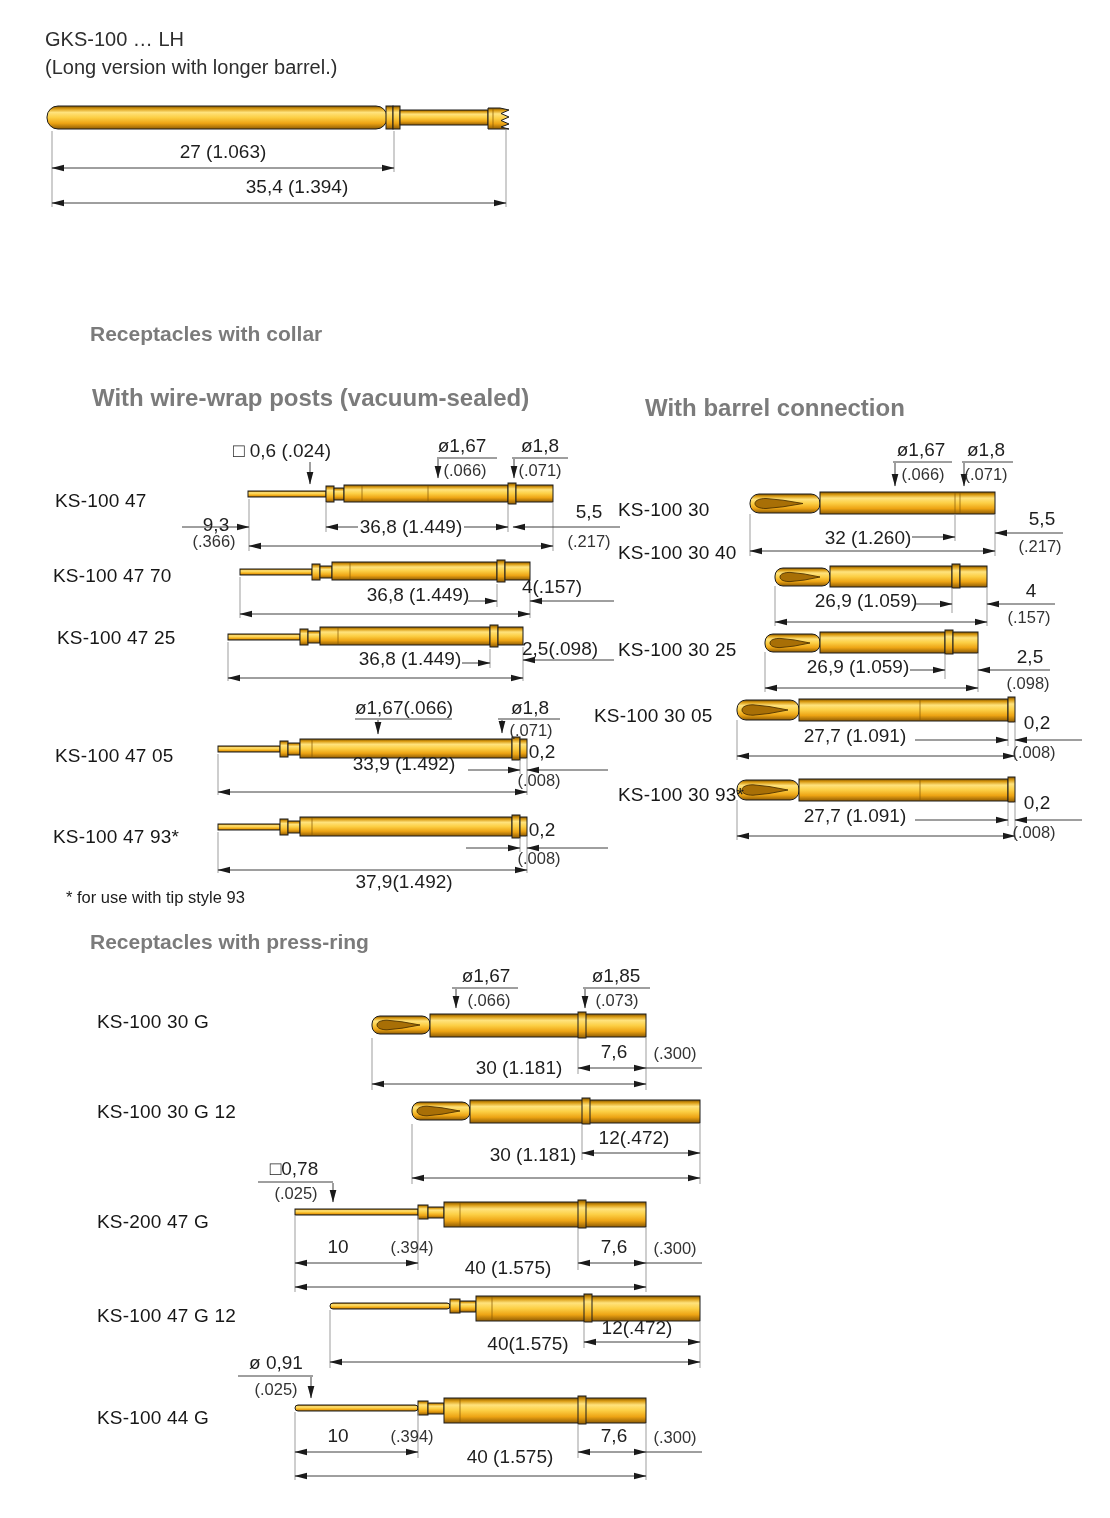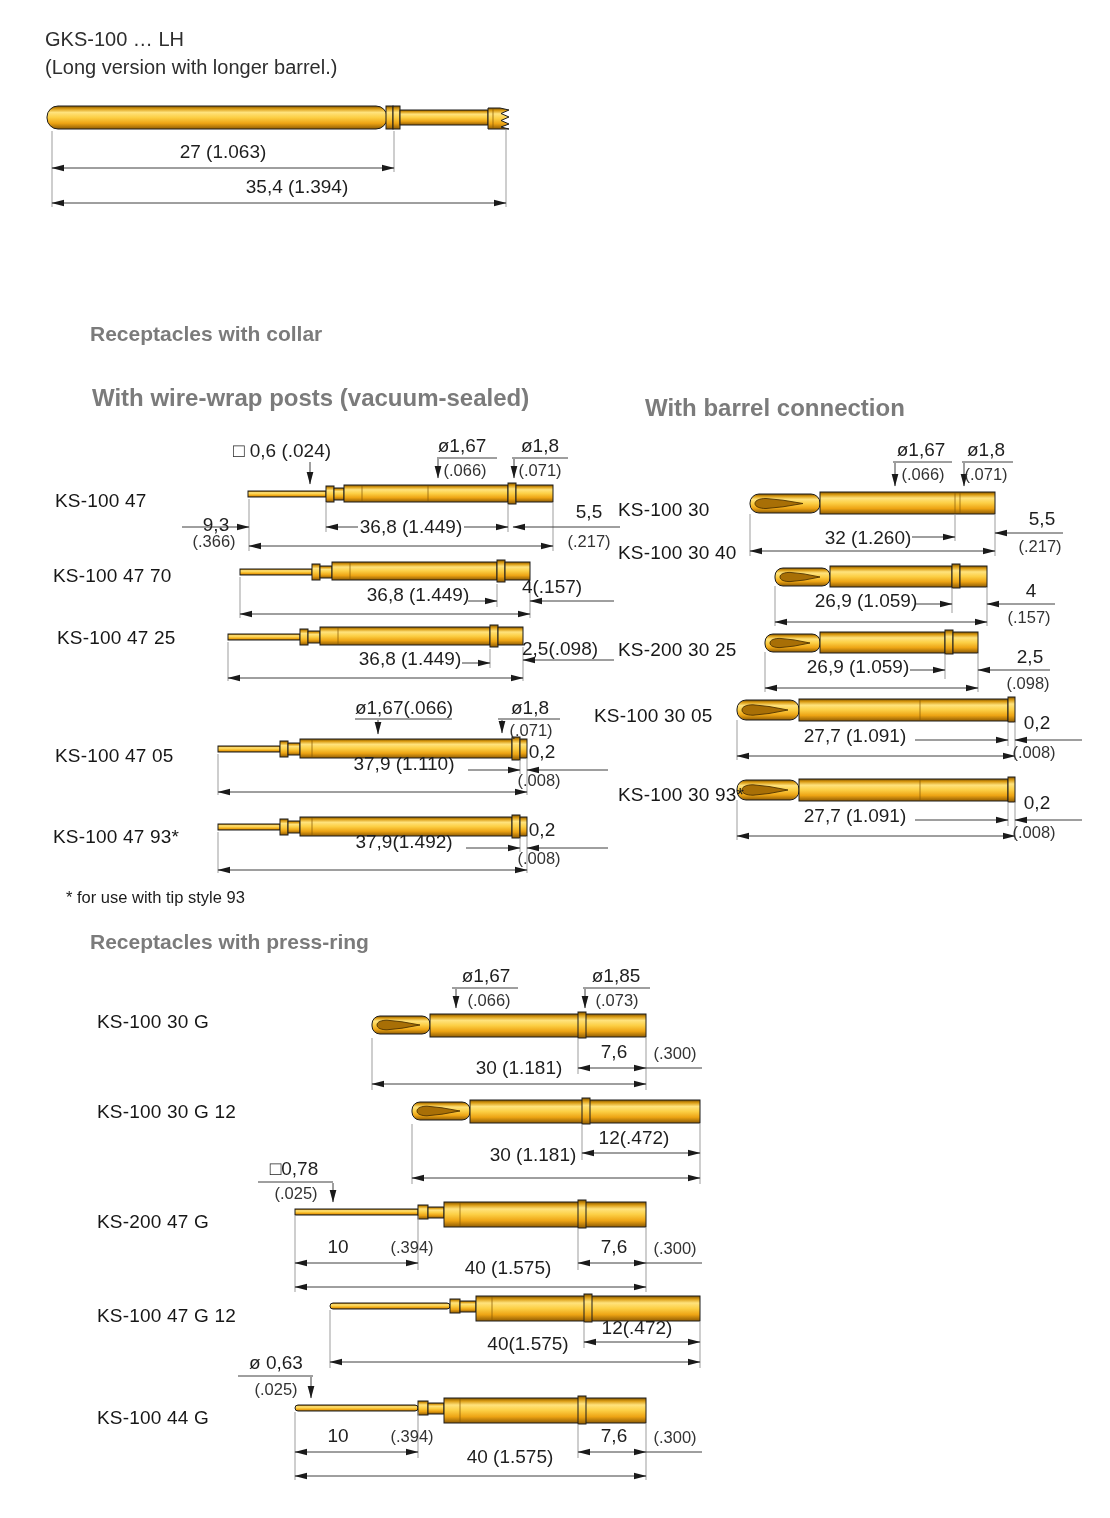"KS-200 30 25" div.lbl { text: KS-200 -> KS-100 }
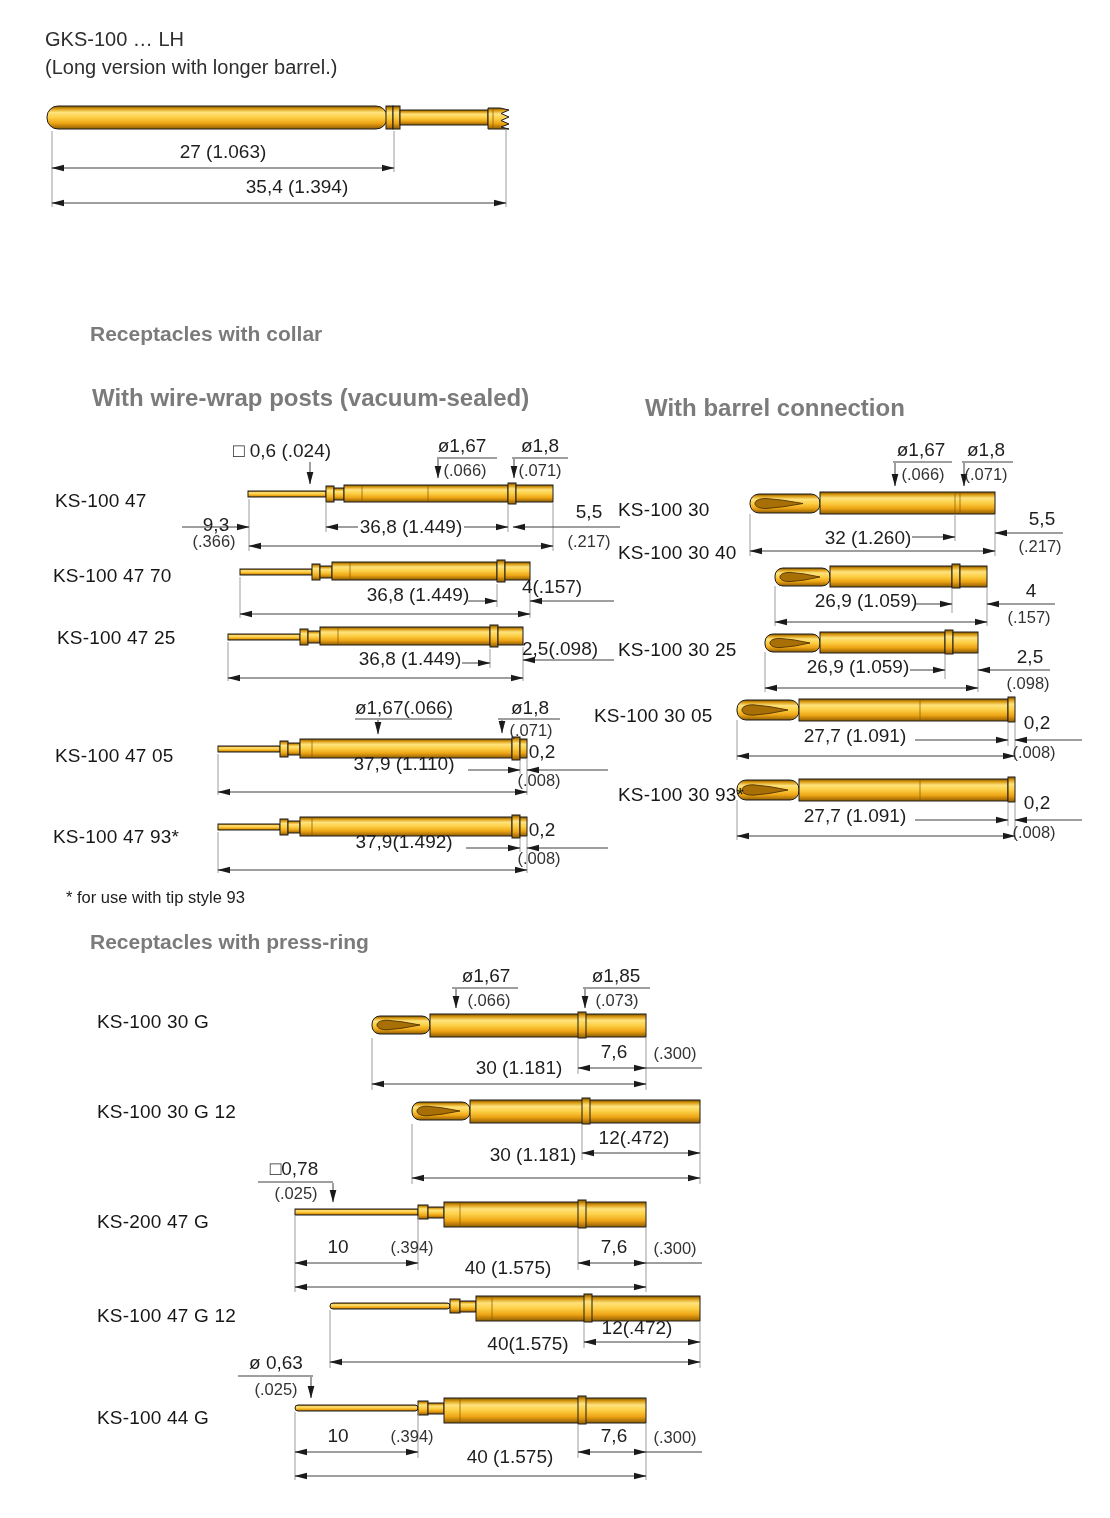"37,9 (1.110)" div.lbl { text: 37,9 (1.110 -> 33,9 (1.492 }
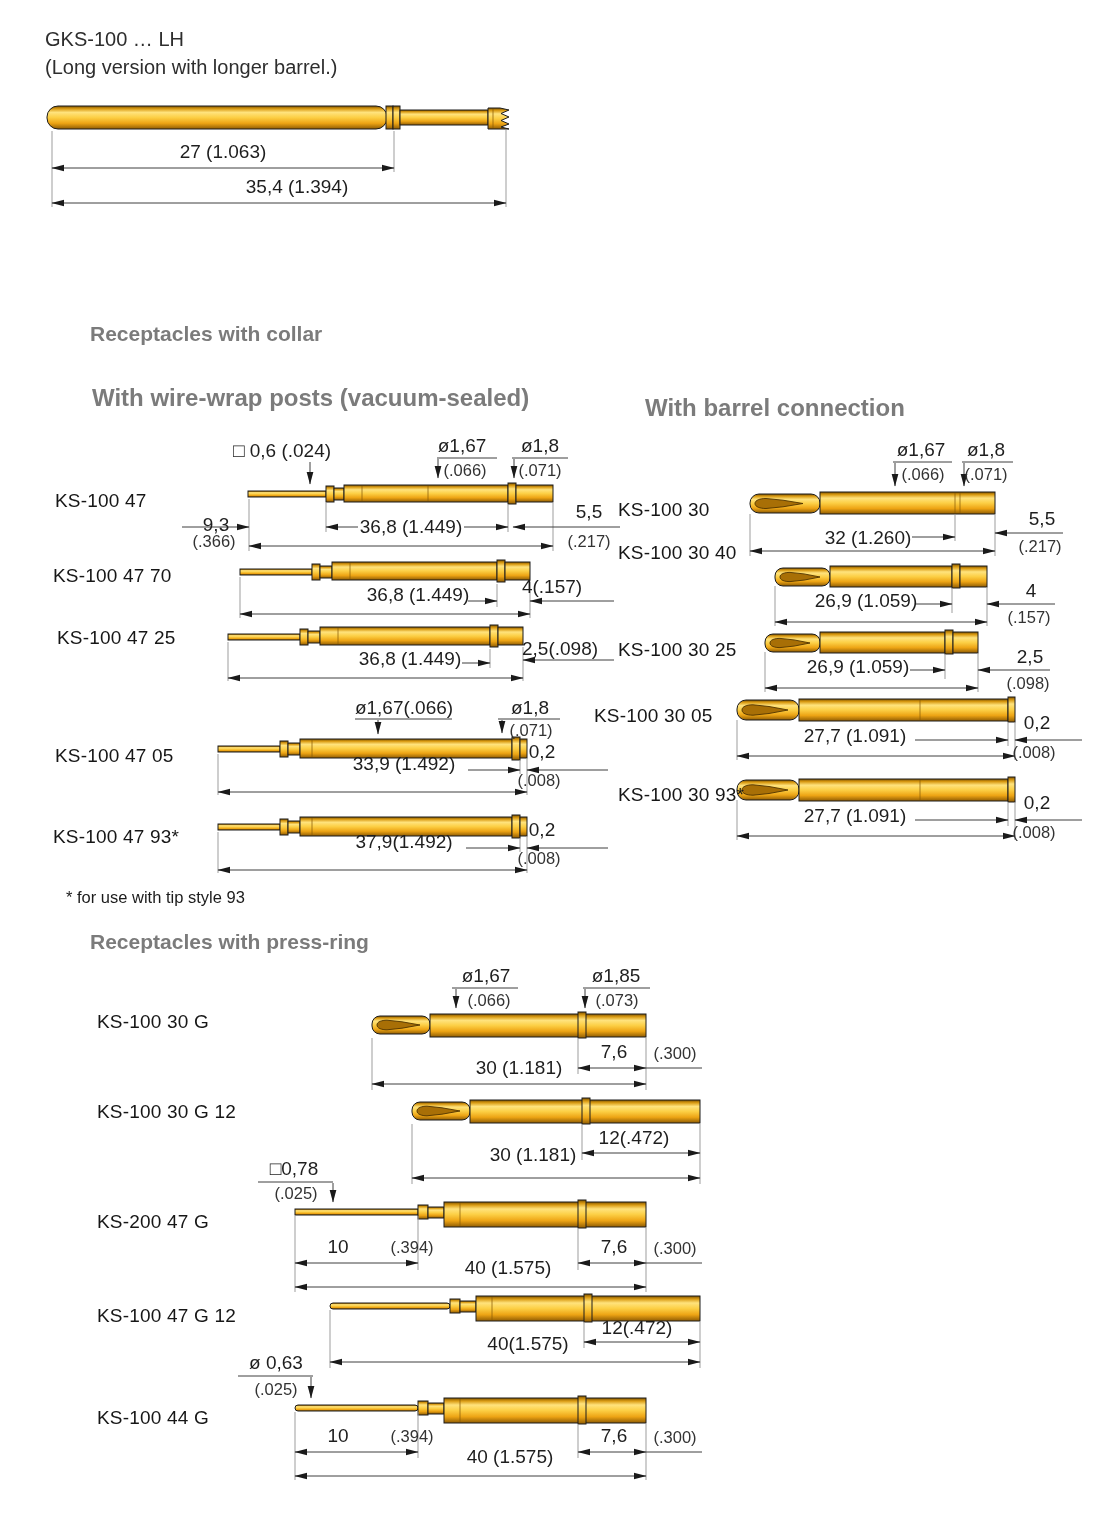"37,9(1.492)" div.lbl { top: 842px -> 882px }
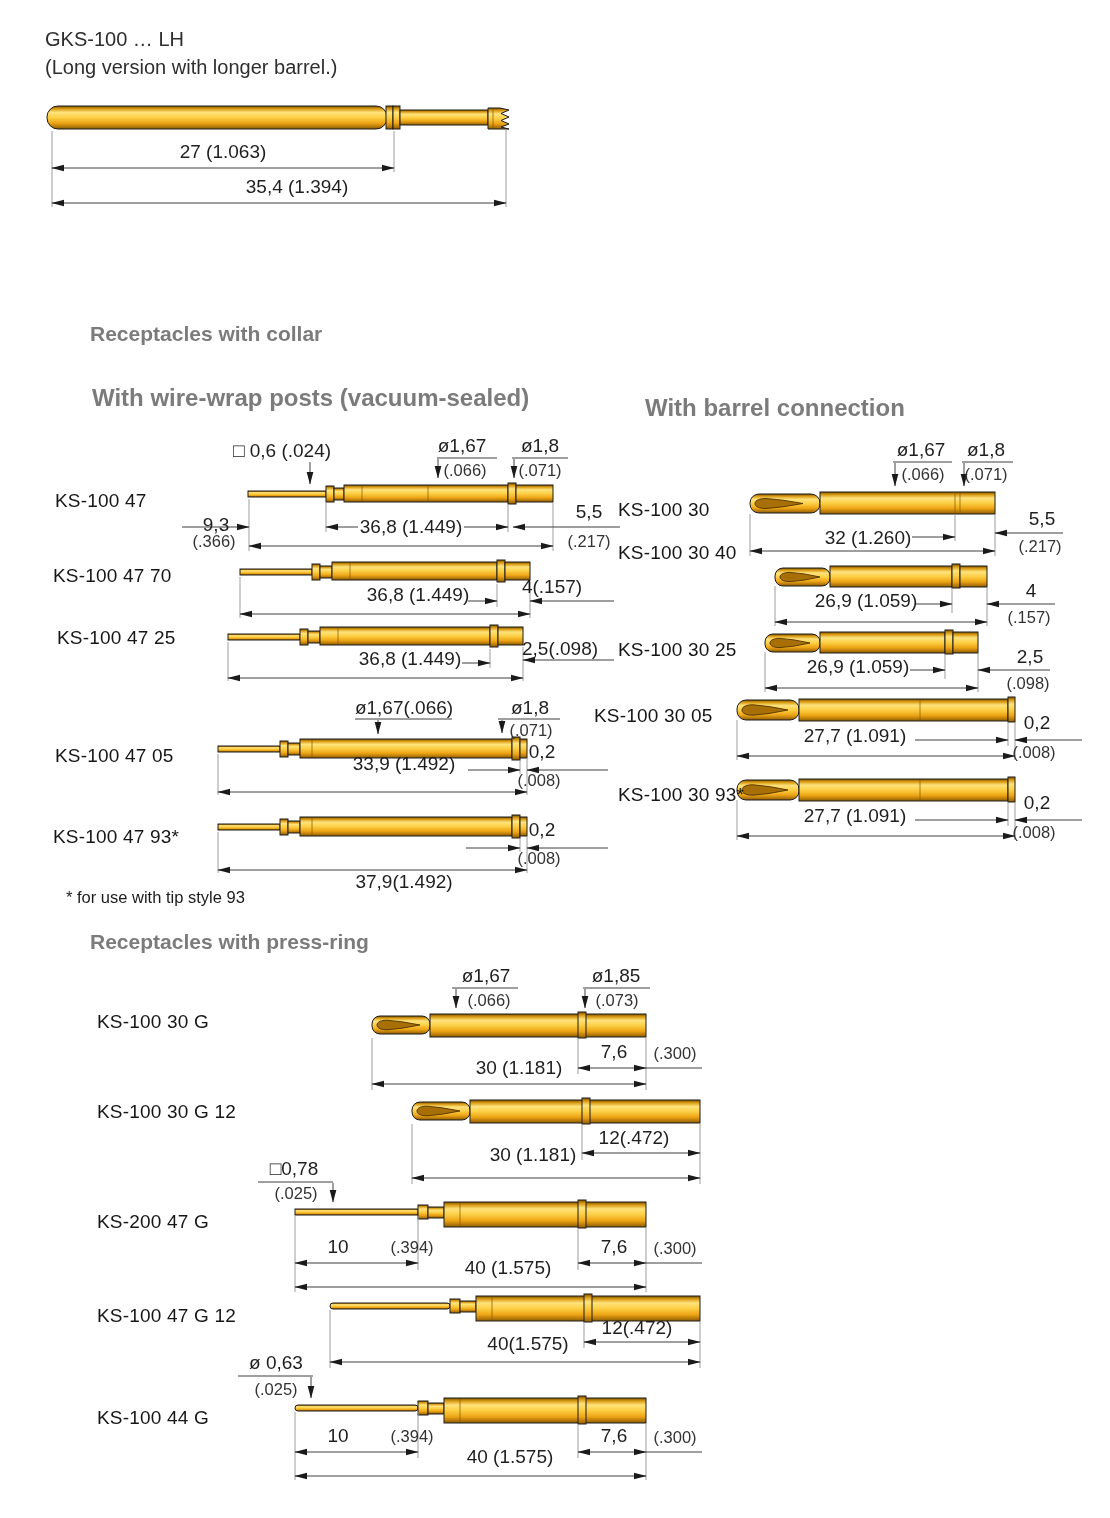"ø 0,63" div.lbl { text: 0,63 -> 0,91 }
